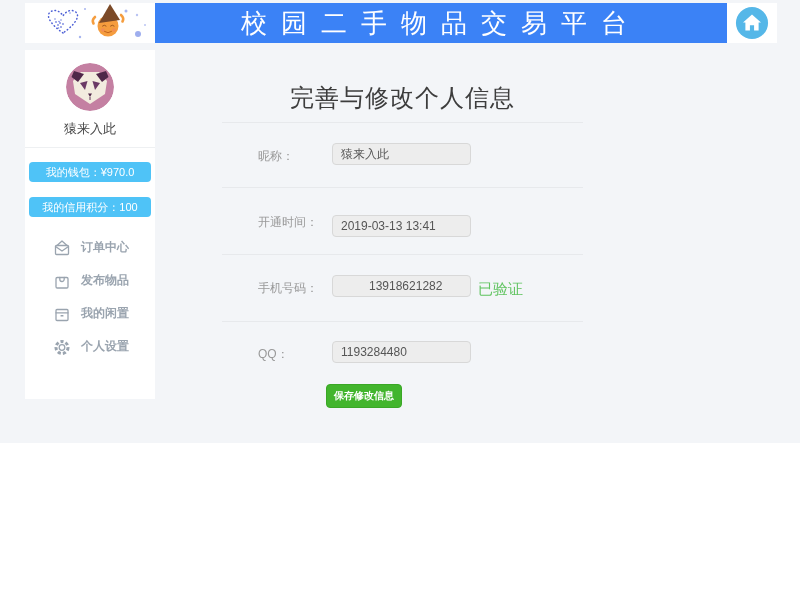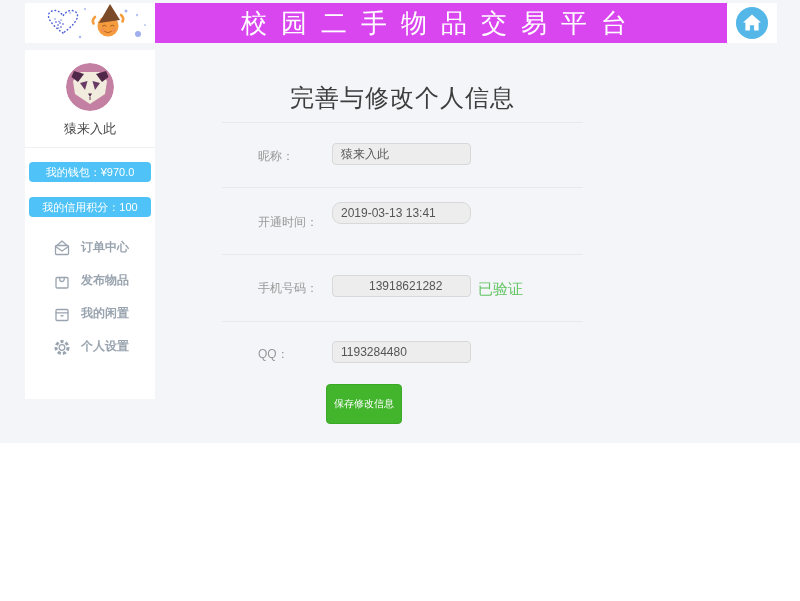"校园二手物品交易平台" .title-bar { background: #d946ef -> #3b82f6 }
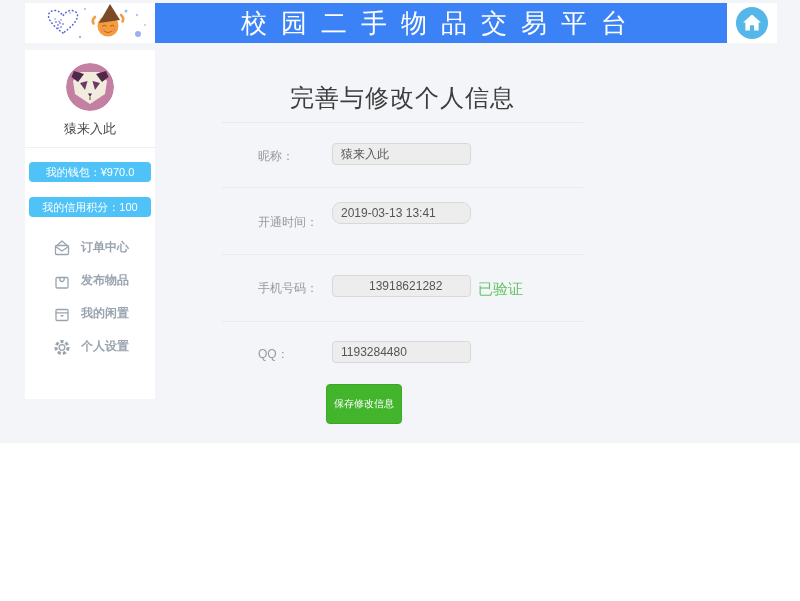"2019-03-13 13:41" input.fld-input { border-radius: 9px -> none; top: 202px -> 215px }
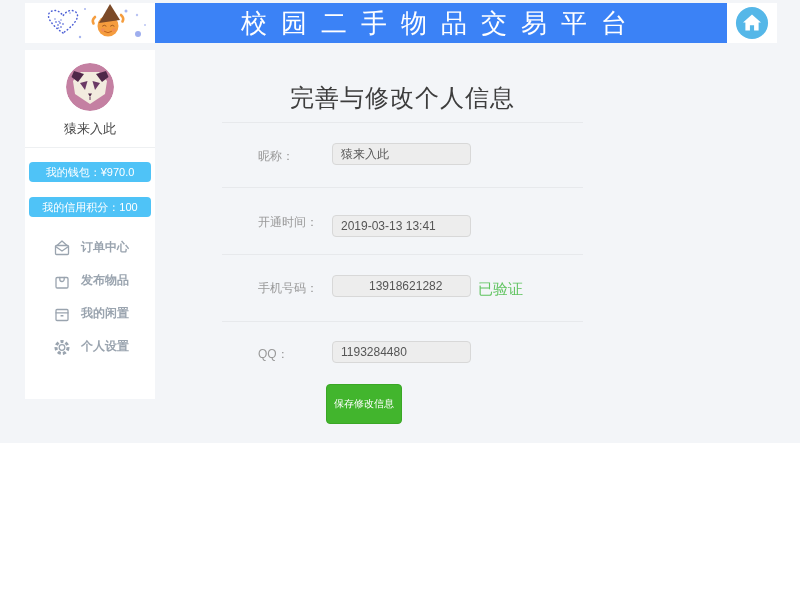"保存修改信息" .save-btn { font-weight: normal -> bold; height: 40px -> 24px }
